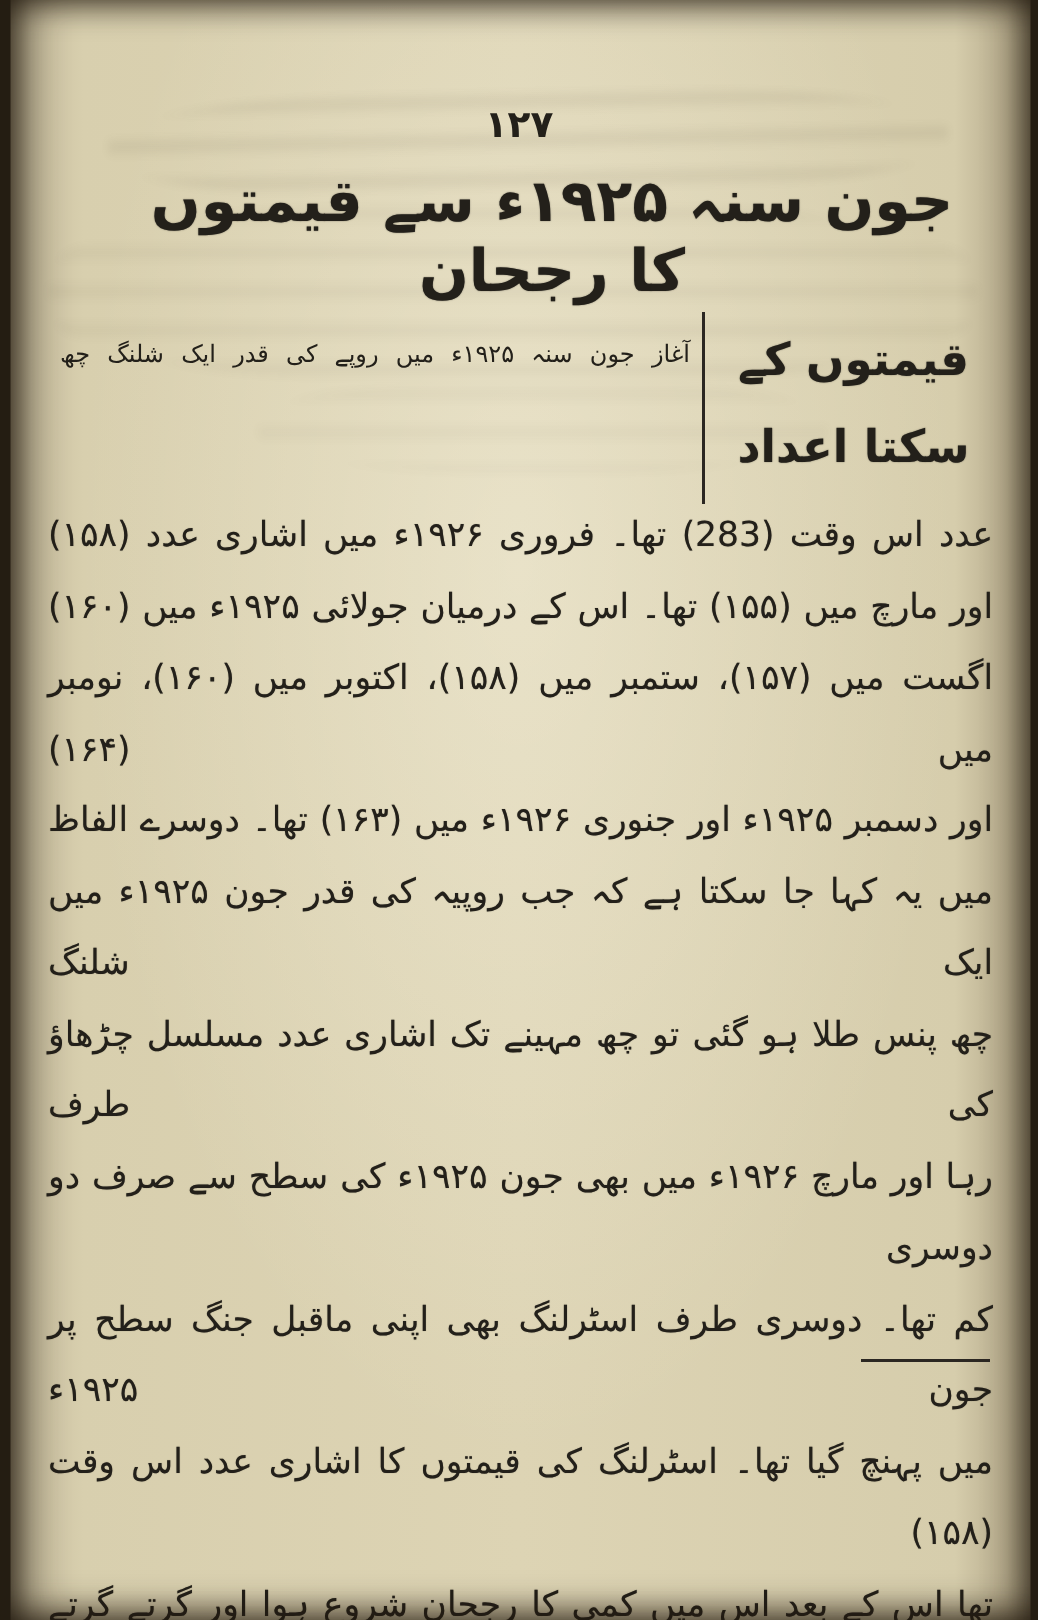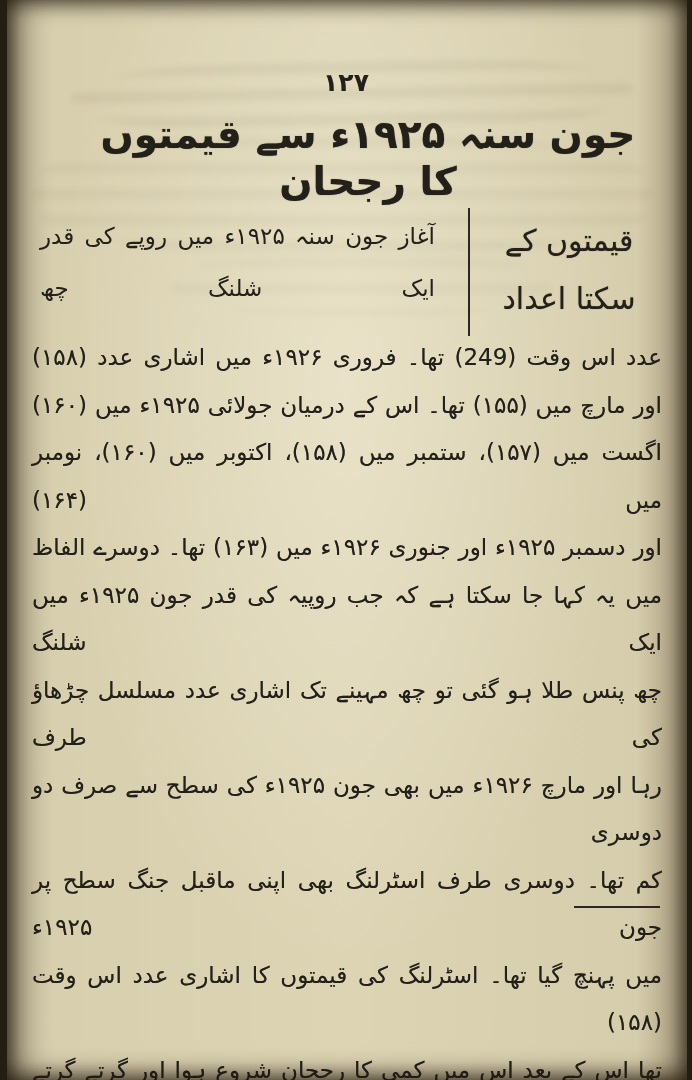"آغاز جون سنہ ۱۹۲۵ء میں" .intro-text { font-size: 23px -> 16px; padding: 2px 33px 0 4px -> 2px 8px 0 4px }
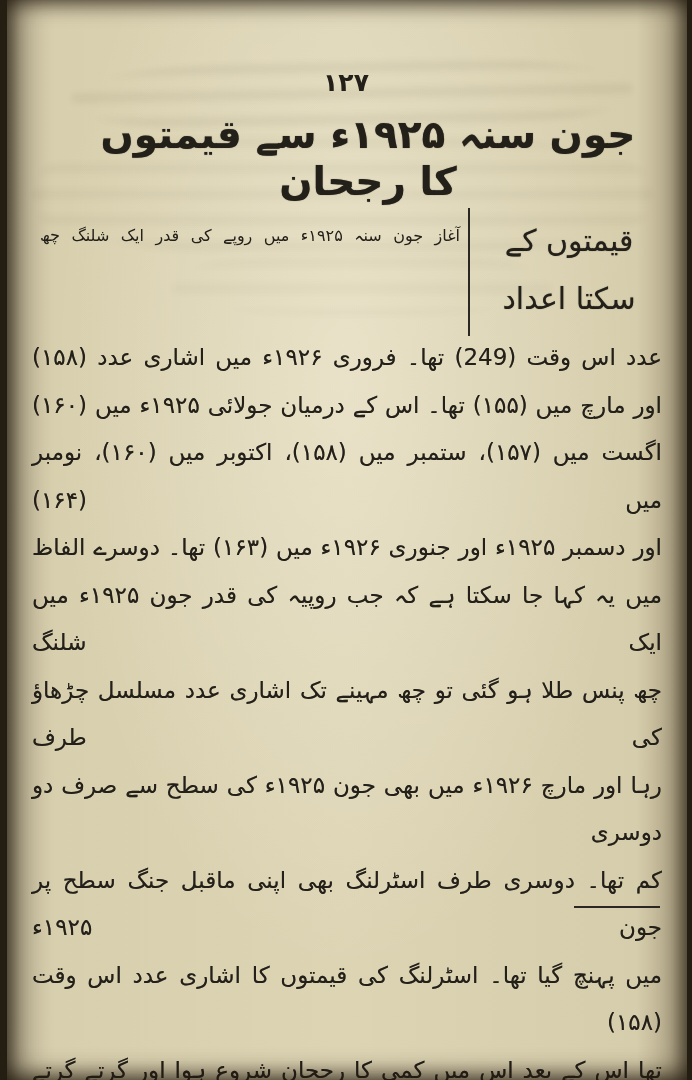"قیمتوں کے" .side-heading { font-weight: normal -> bold }
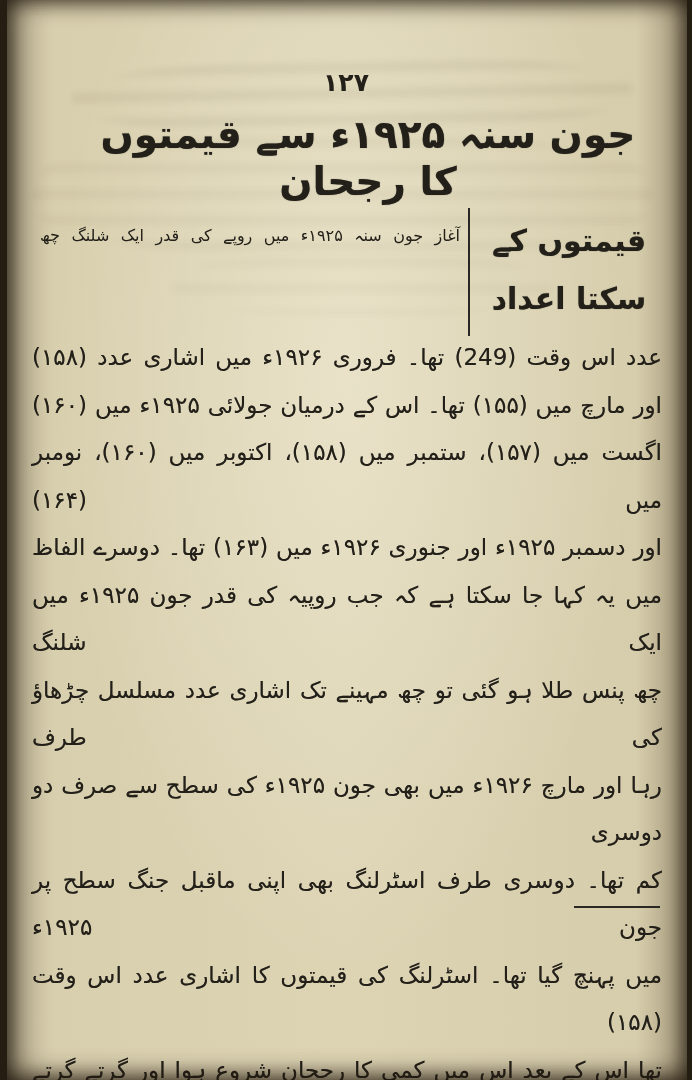"عدد اس وقت (249) تھا۔" div.text-line { text: 249 -> 283 }
